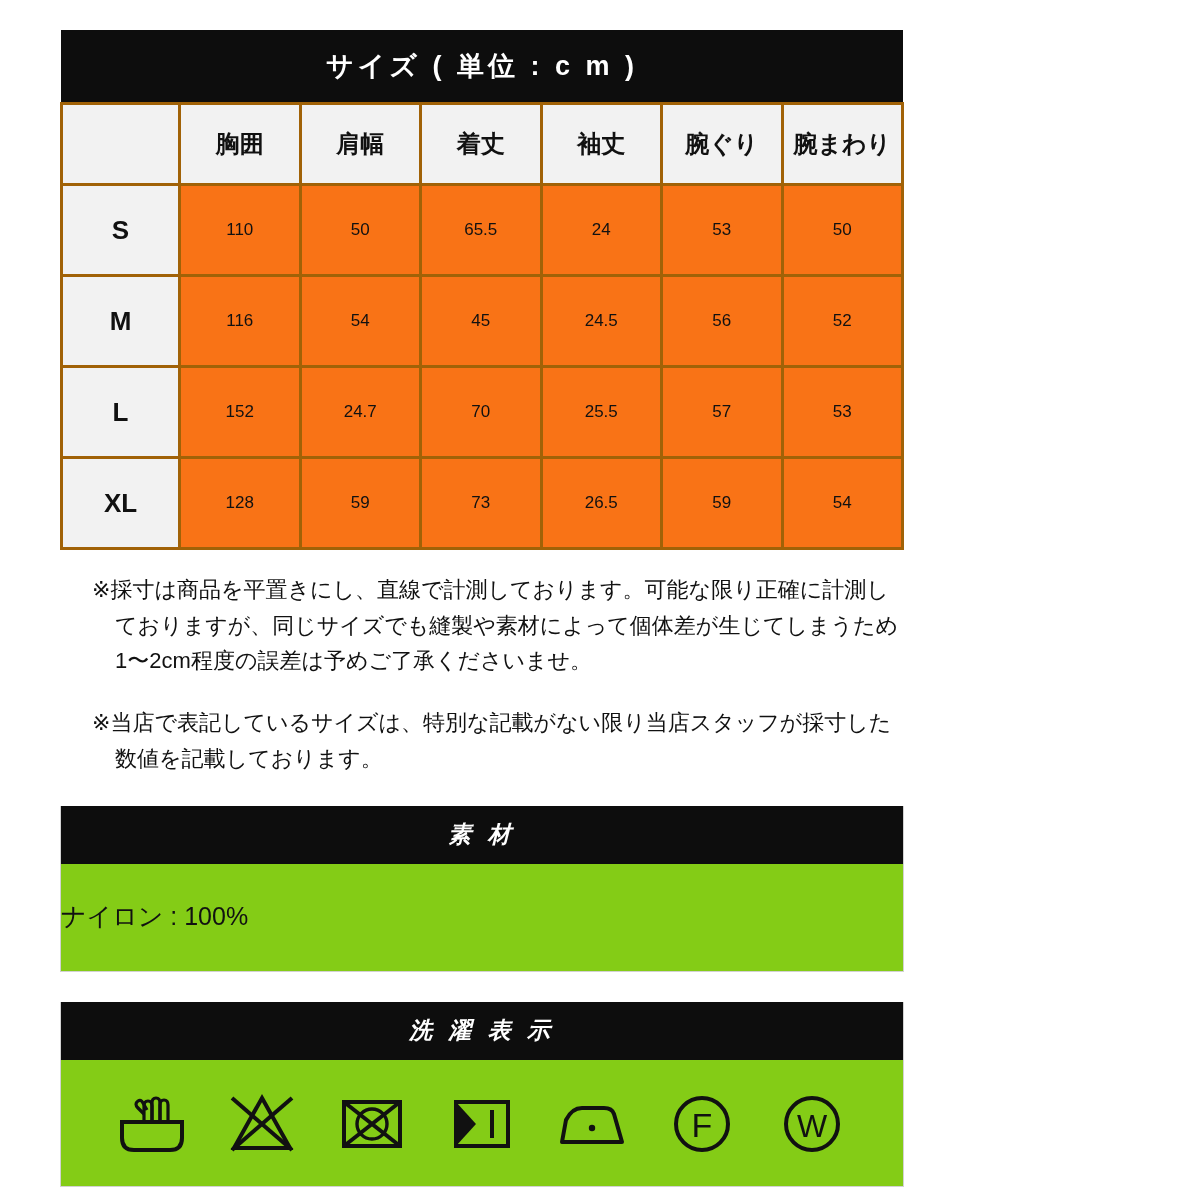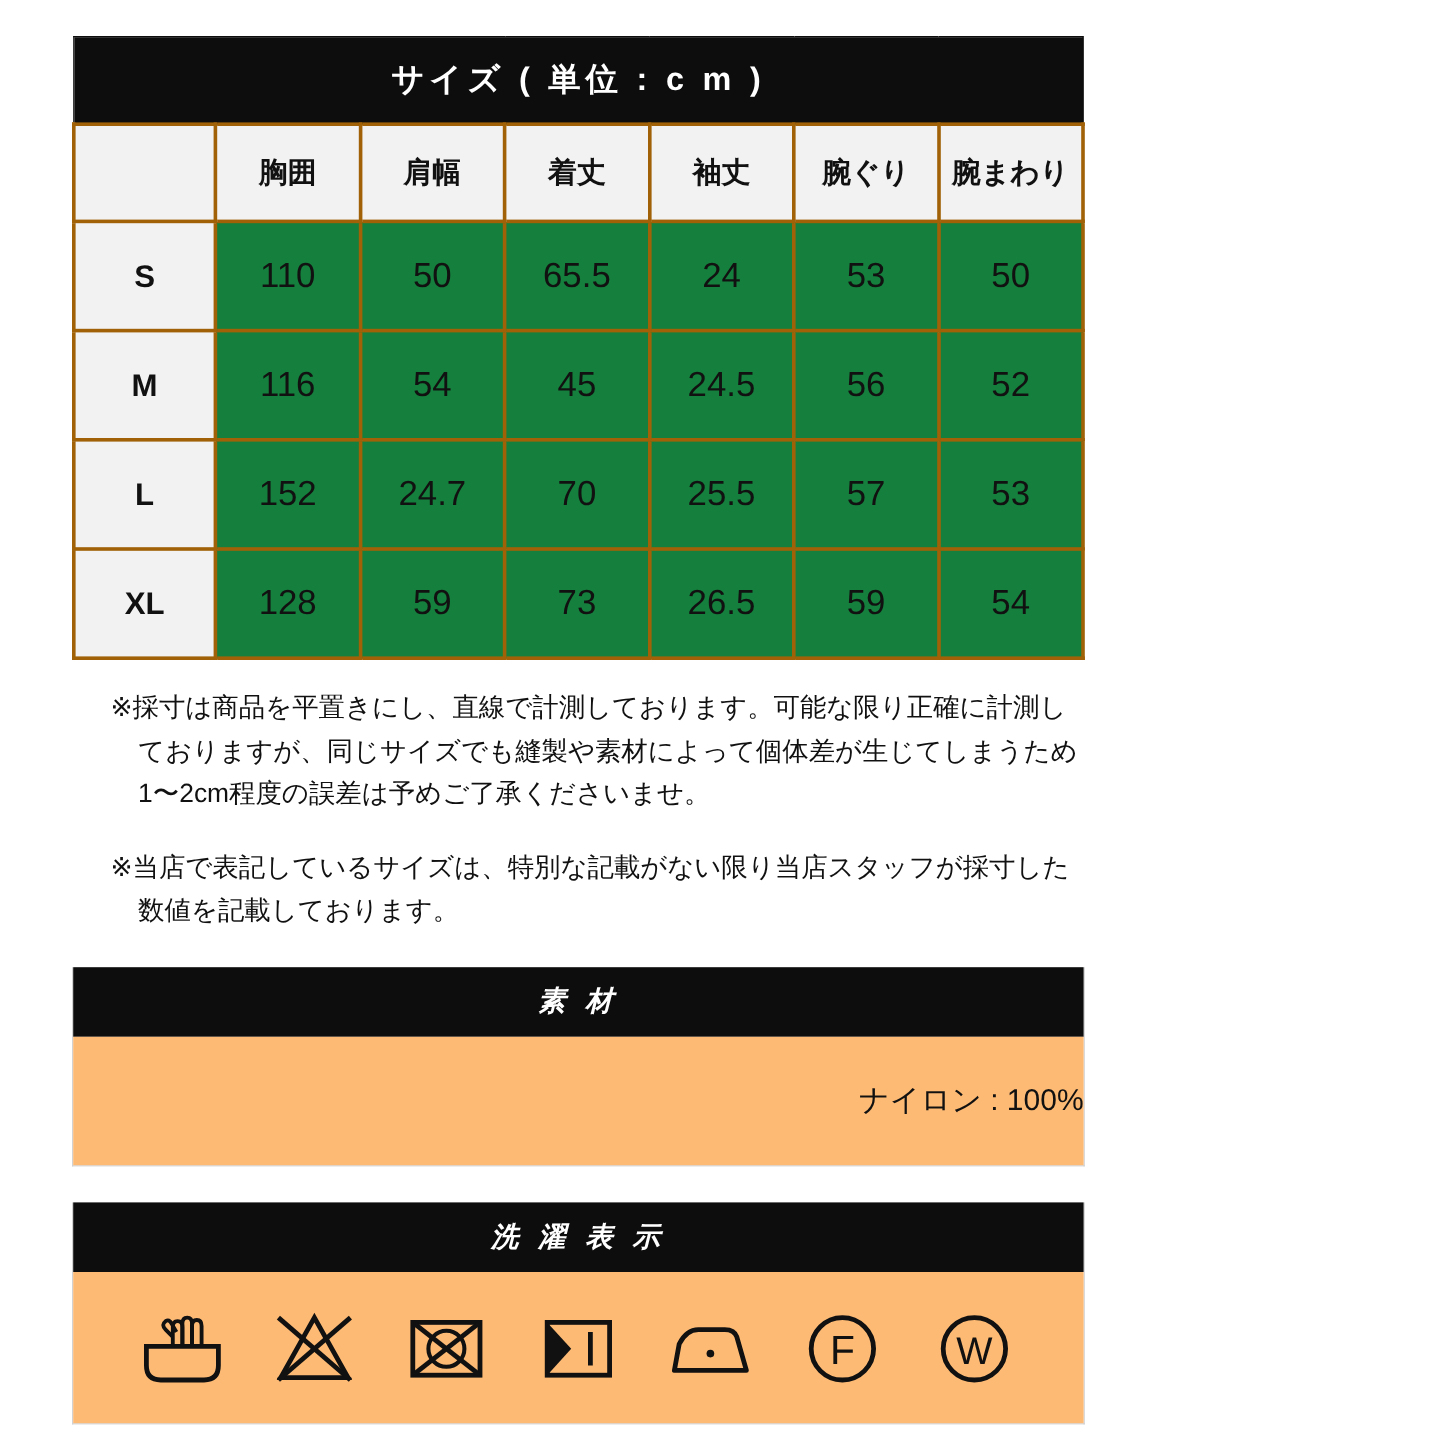"110" .size-table tbody td { background: #15803d -> #f97316; font-size: 29px -> 17px }
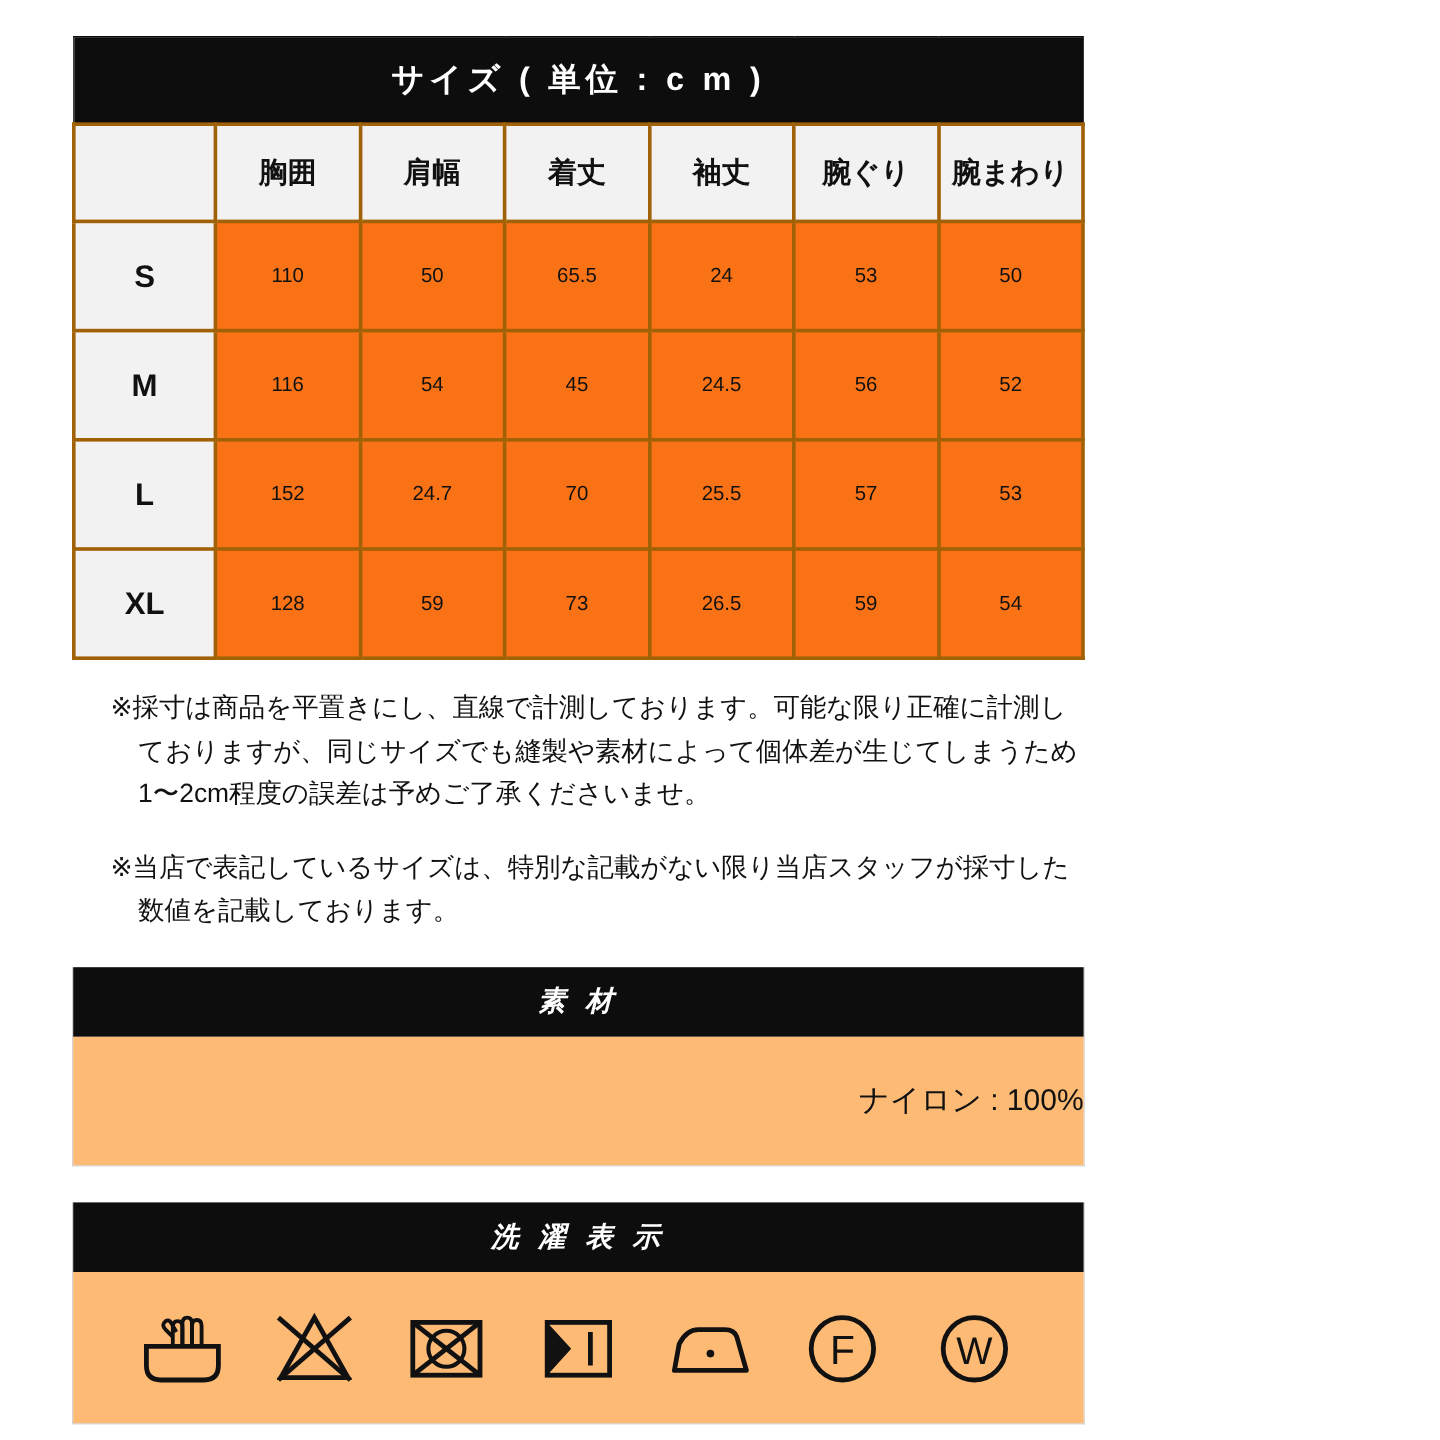"ナイロン : 100%" .section-body { background: #fdba74 -> #84cc16; text-align: right -> left }
